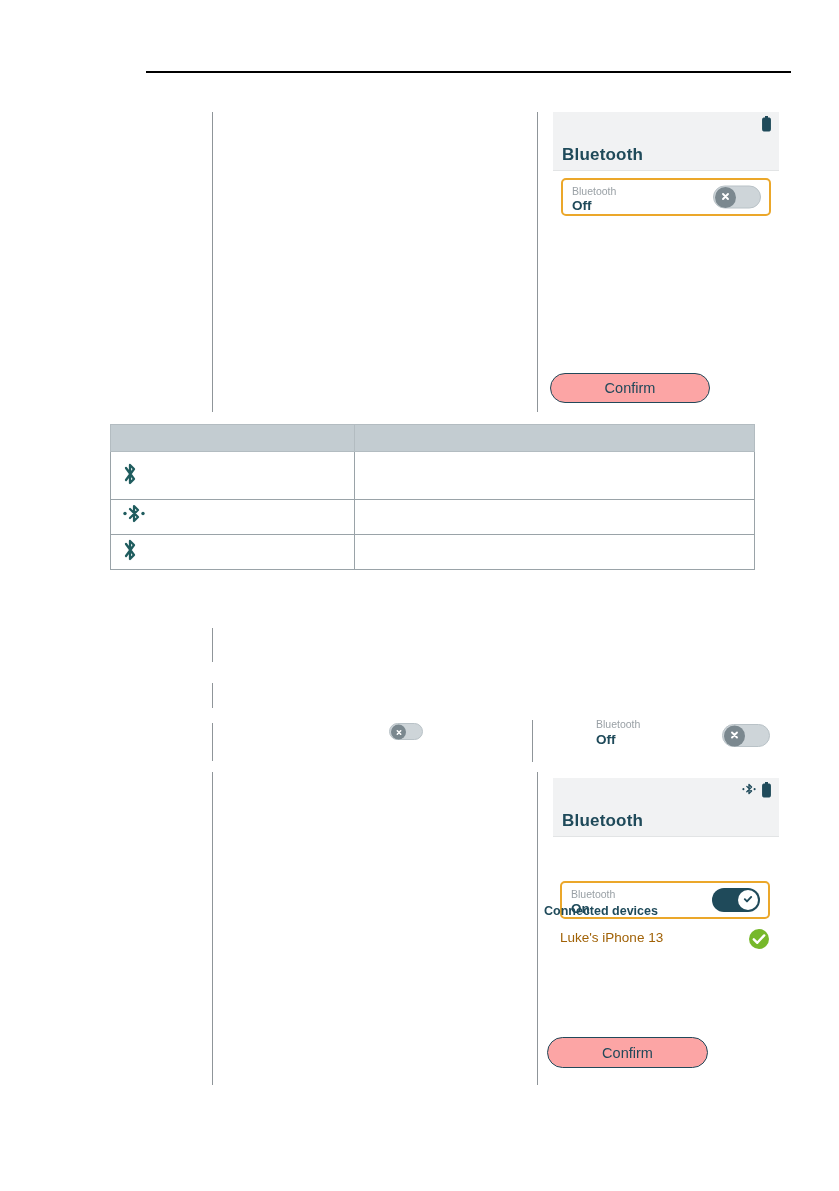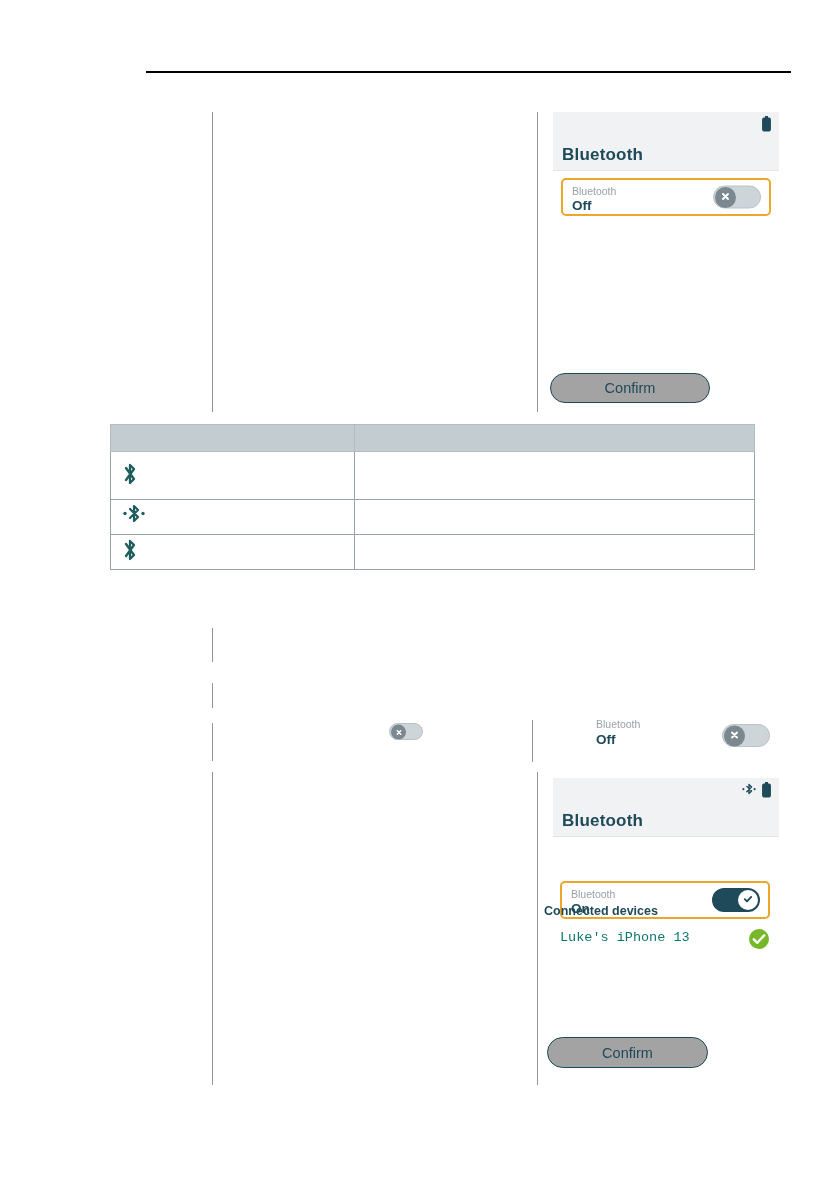"Confirm" .confirm-btn { background: #a3a3a3 -> #fca5a5 }
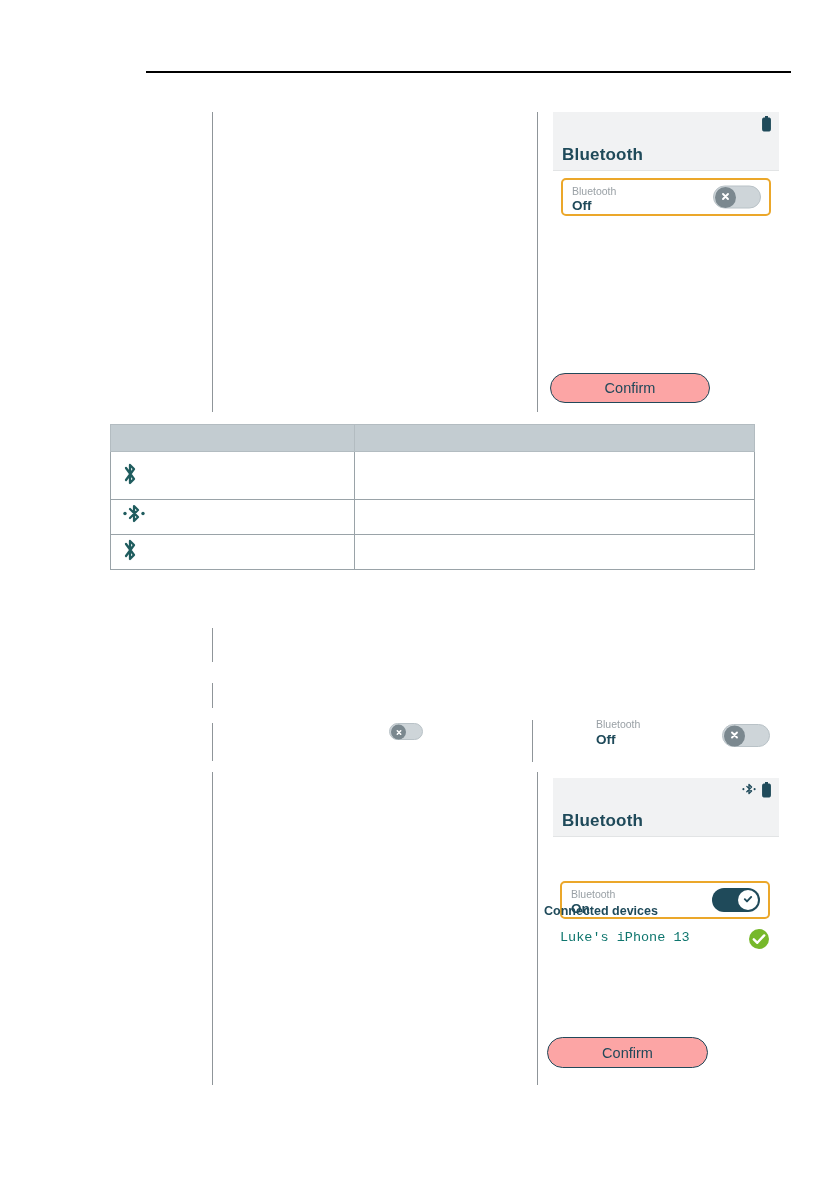"Luke's iPhone 13" .device-name { color: #0f766e -> #a16207; font-family: Liberation Mono, monospace -> none }
